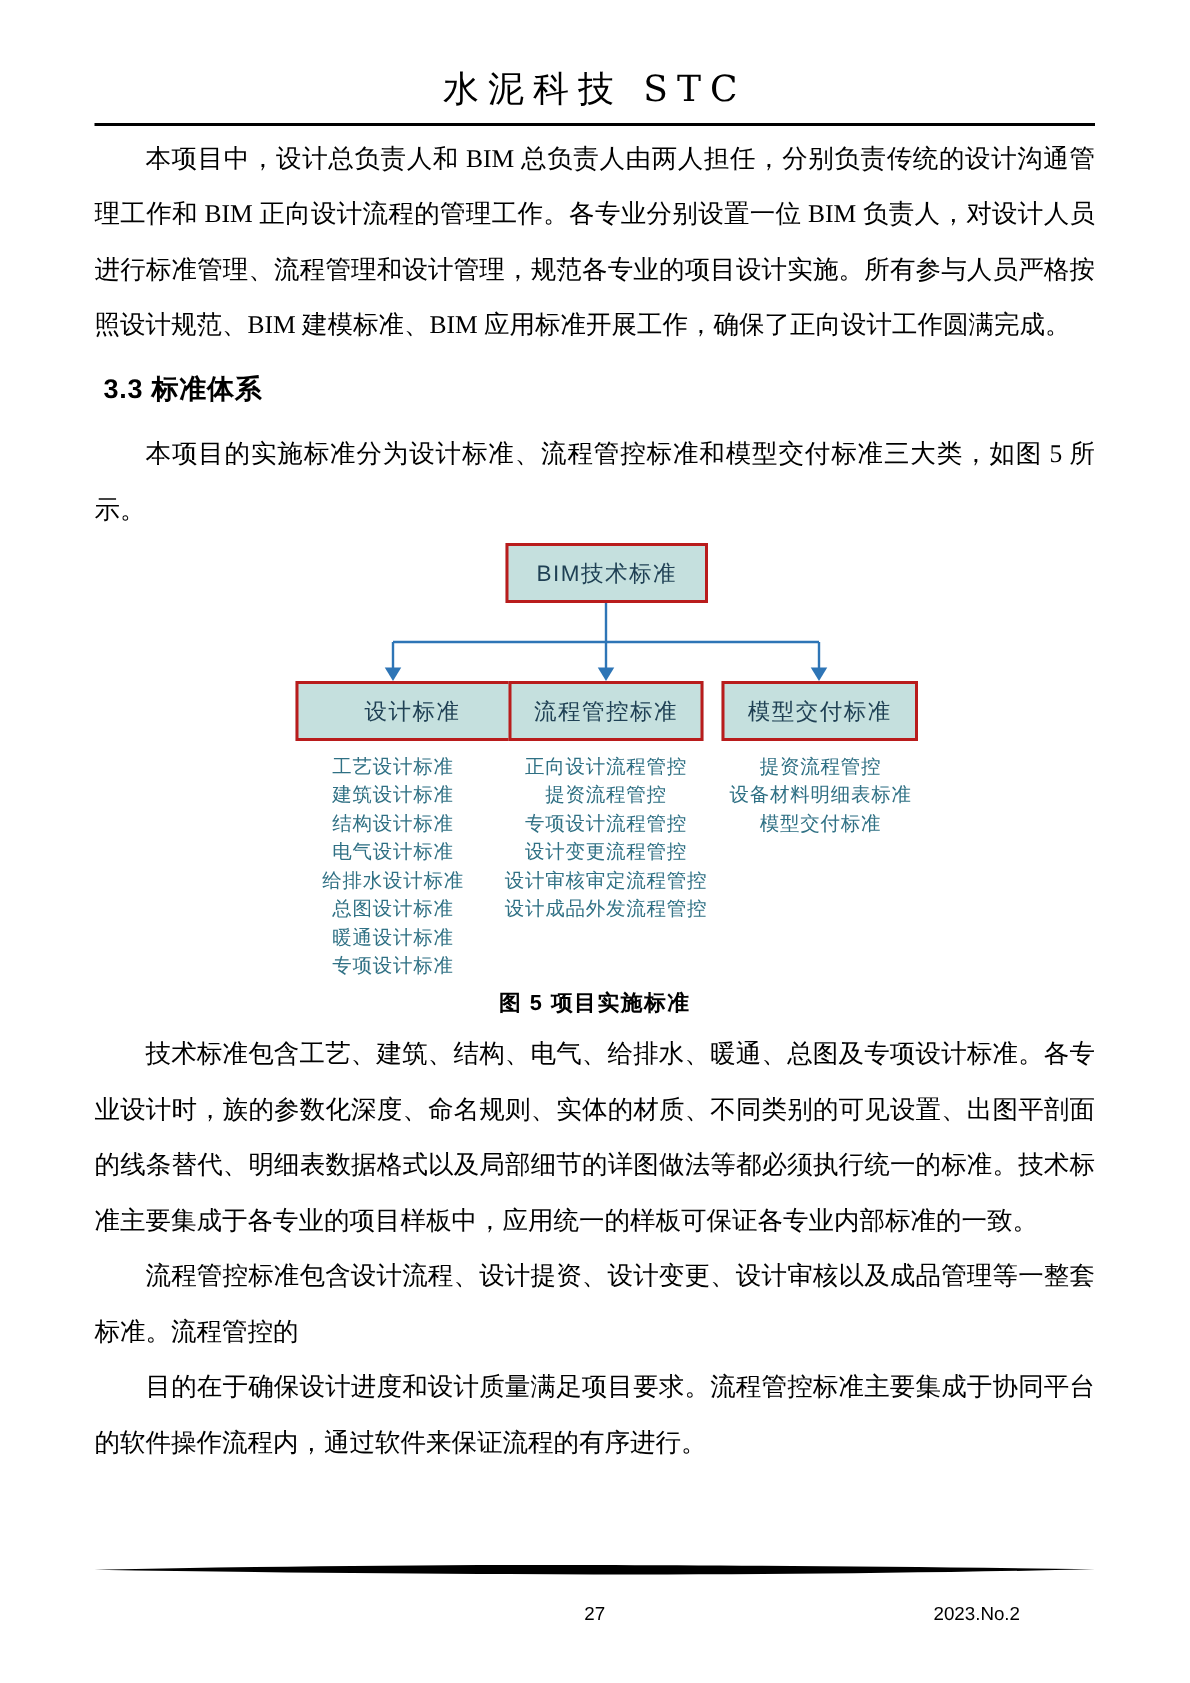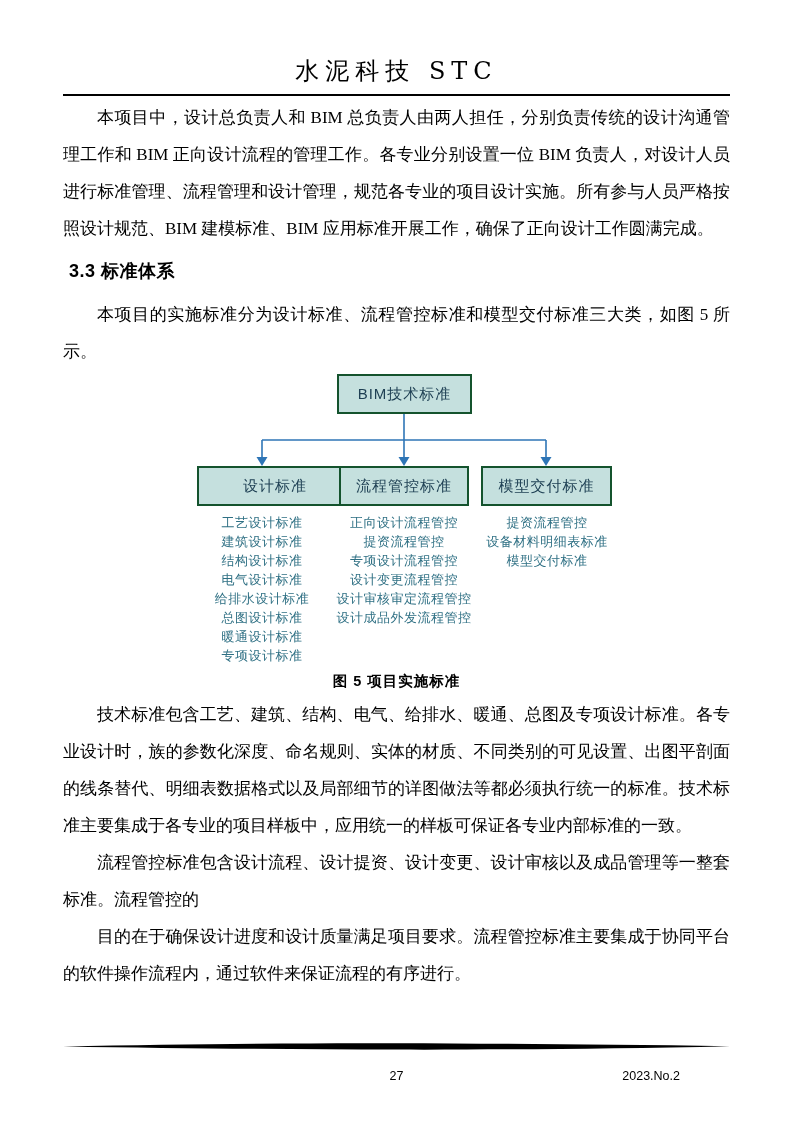"水泥科技 STC" .journal-title { padding-top: 54px -> 42px }
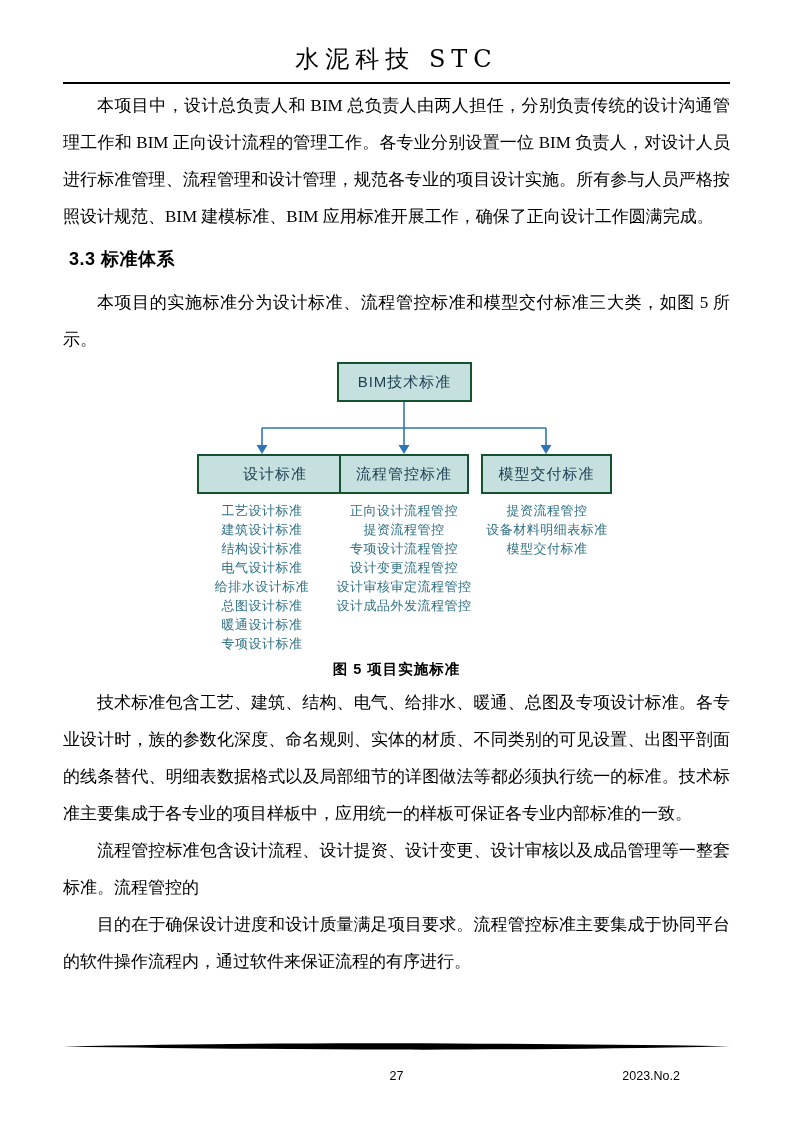"BIM技术标准" .diagram-box { border: 2px solid #14532d -> 2px solid #b91c1c }
